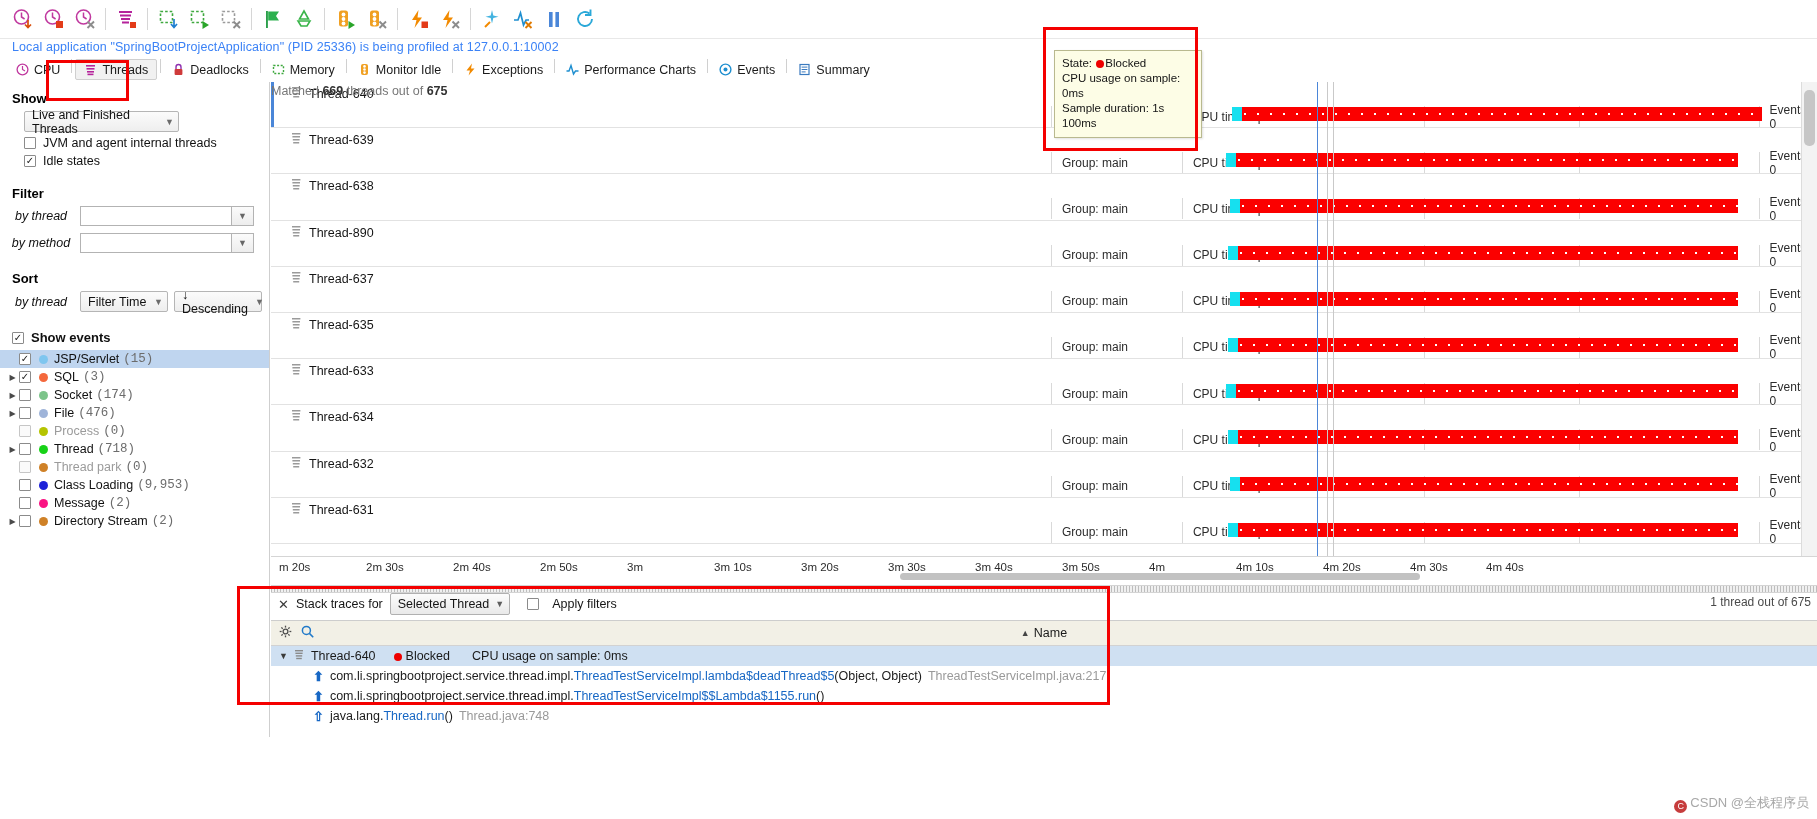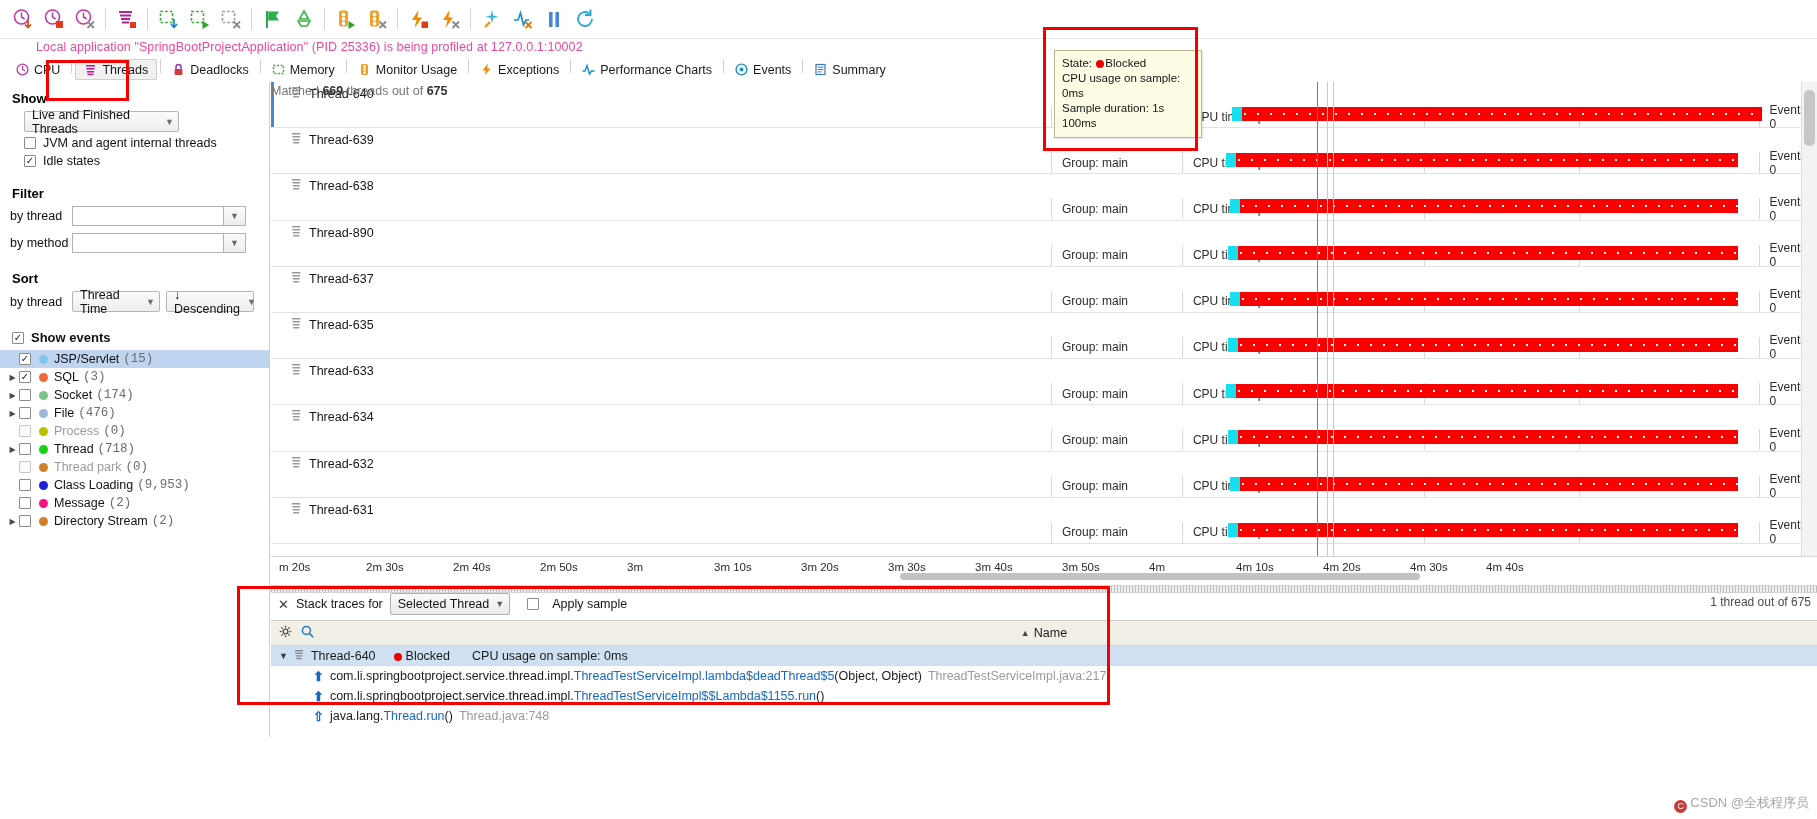"Local application" .subtitle { color: #ec4899 -> #3b82f6; margin-left: 24px -> none }
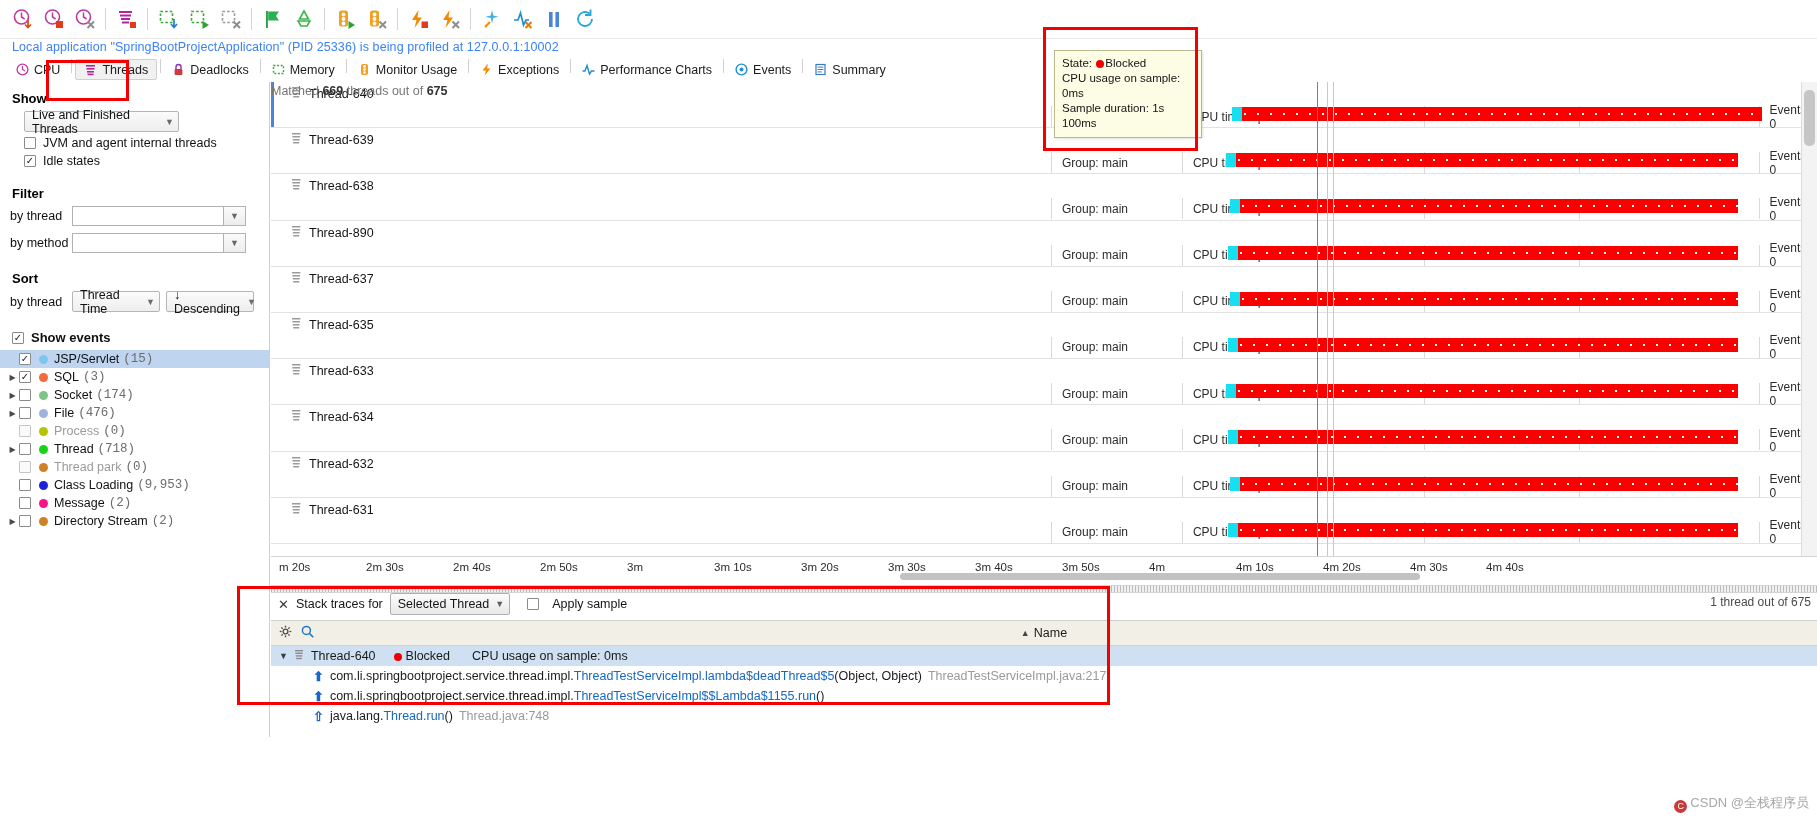"Monitor Usage" span { text: Usage -> Idle }
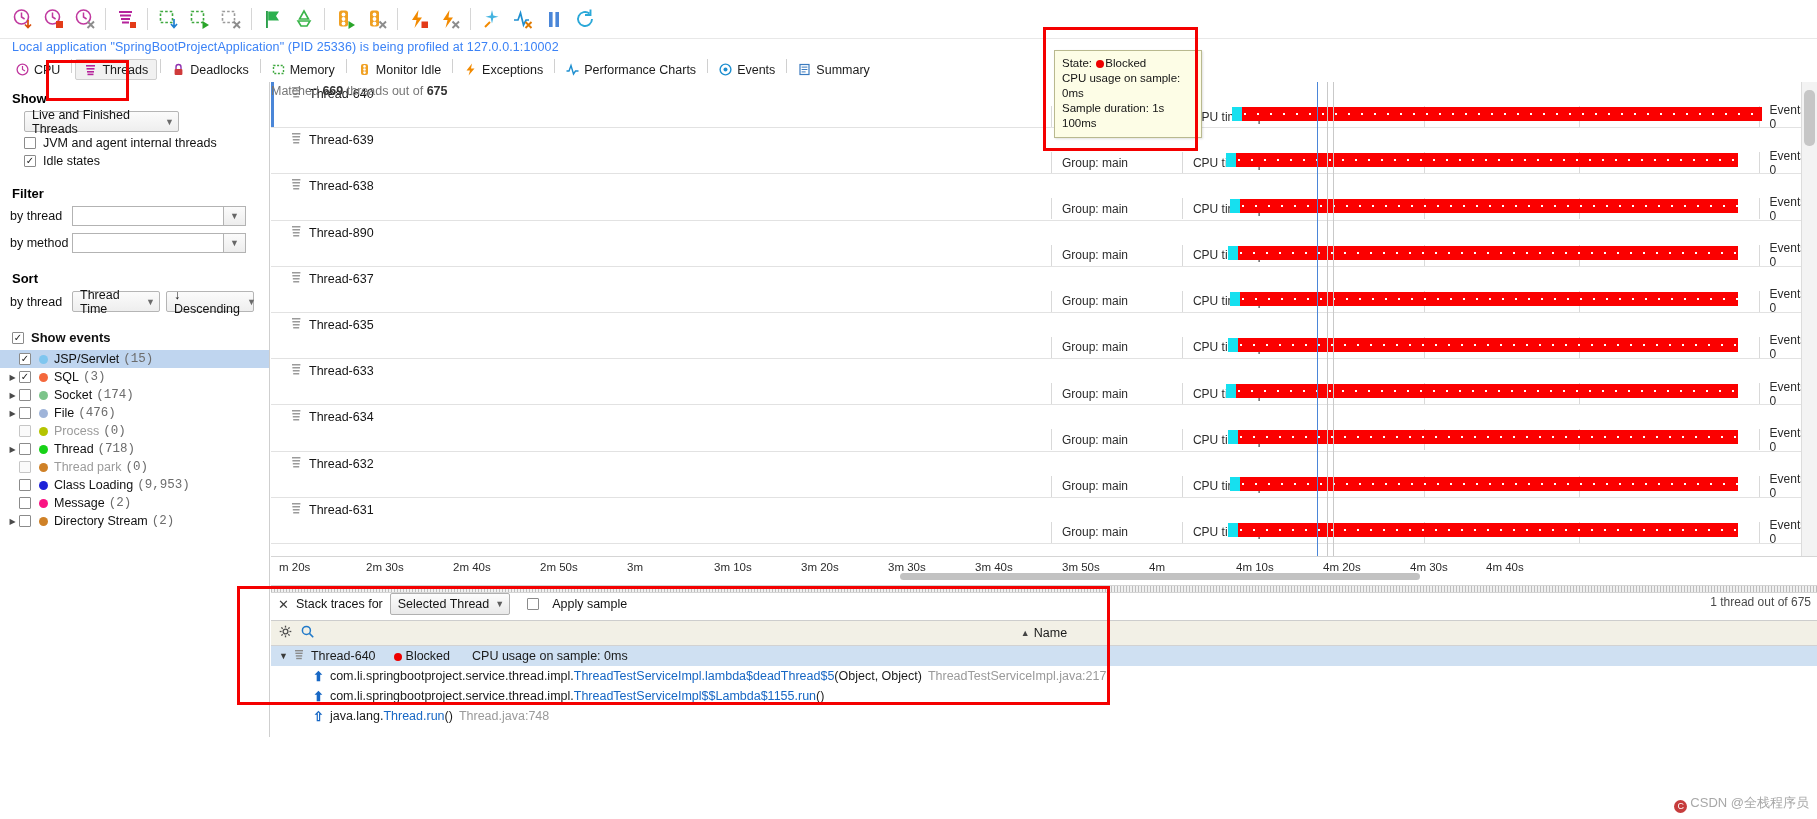"by thread" .flbl { font-style: none -> italic; margin-right: none -> 8px; text-align: left -> center }
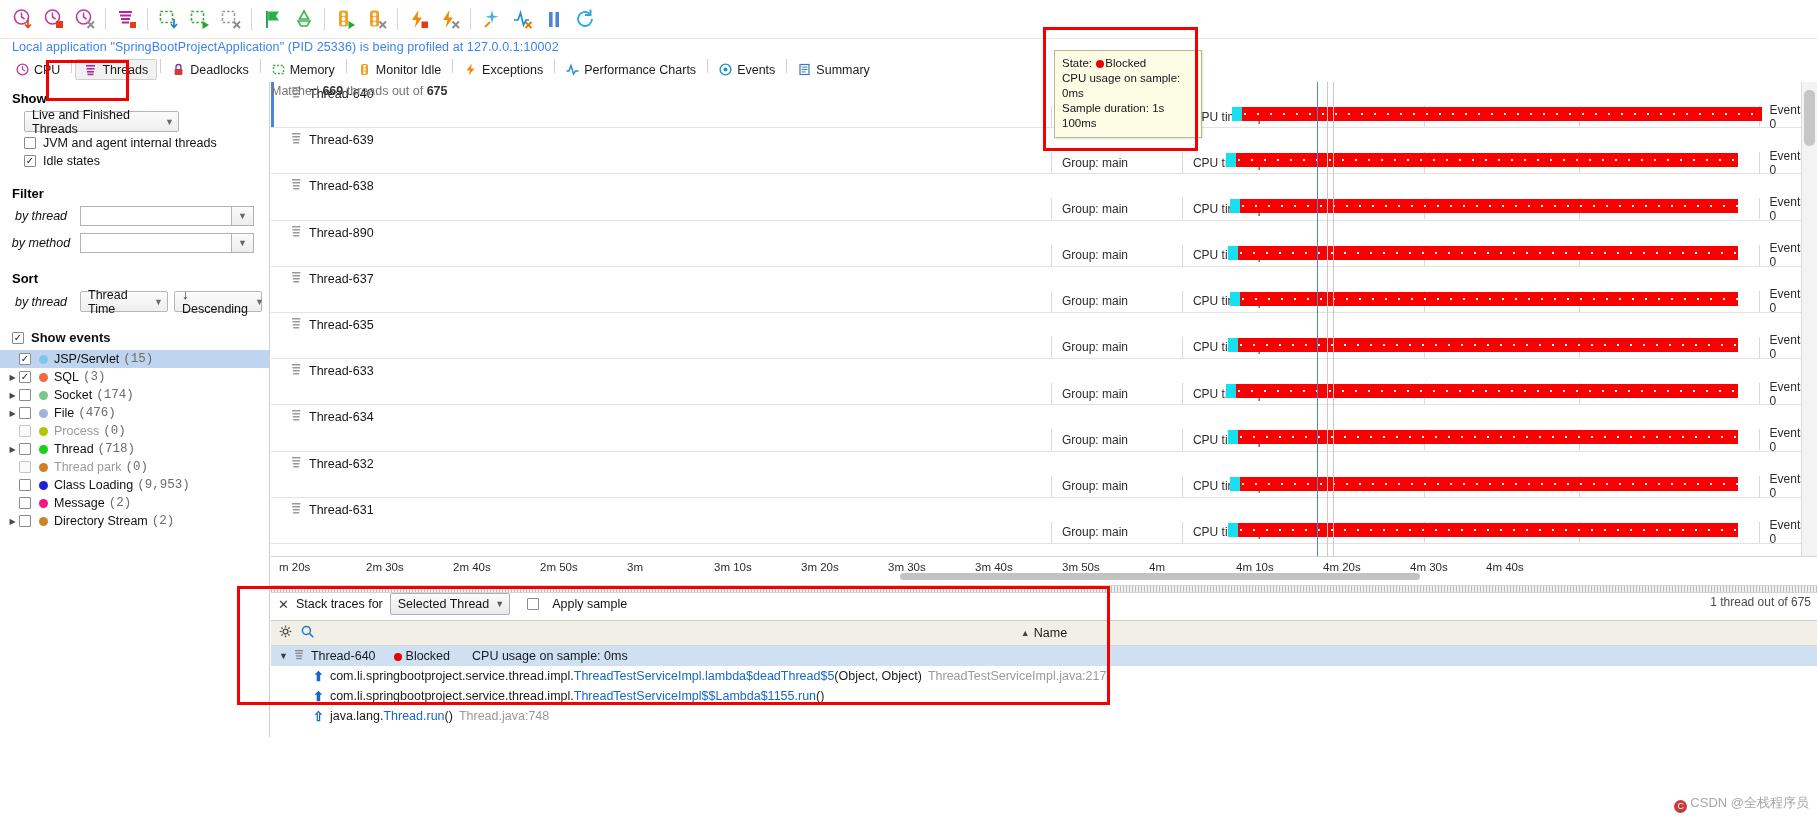"Thread Time" span { text: Thread -> Filter }
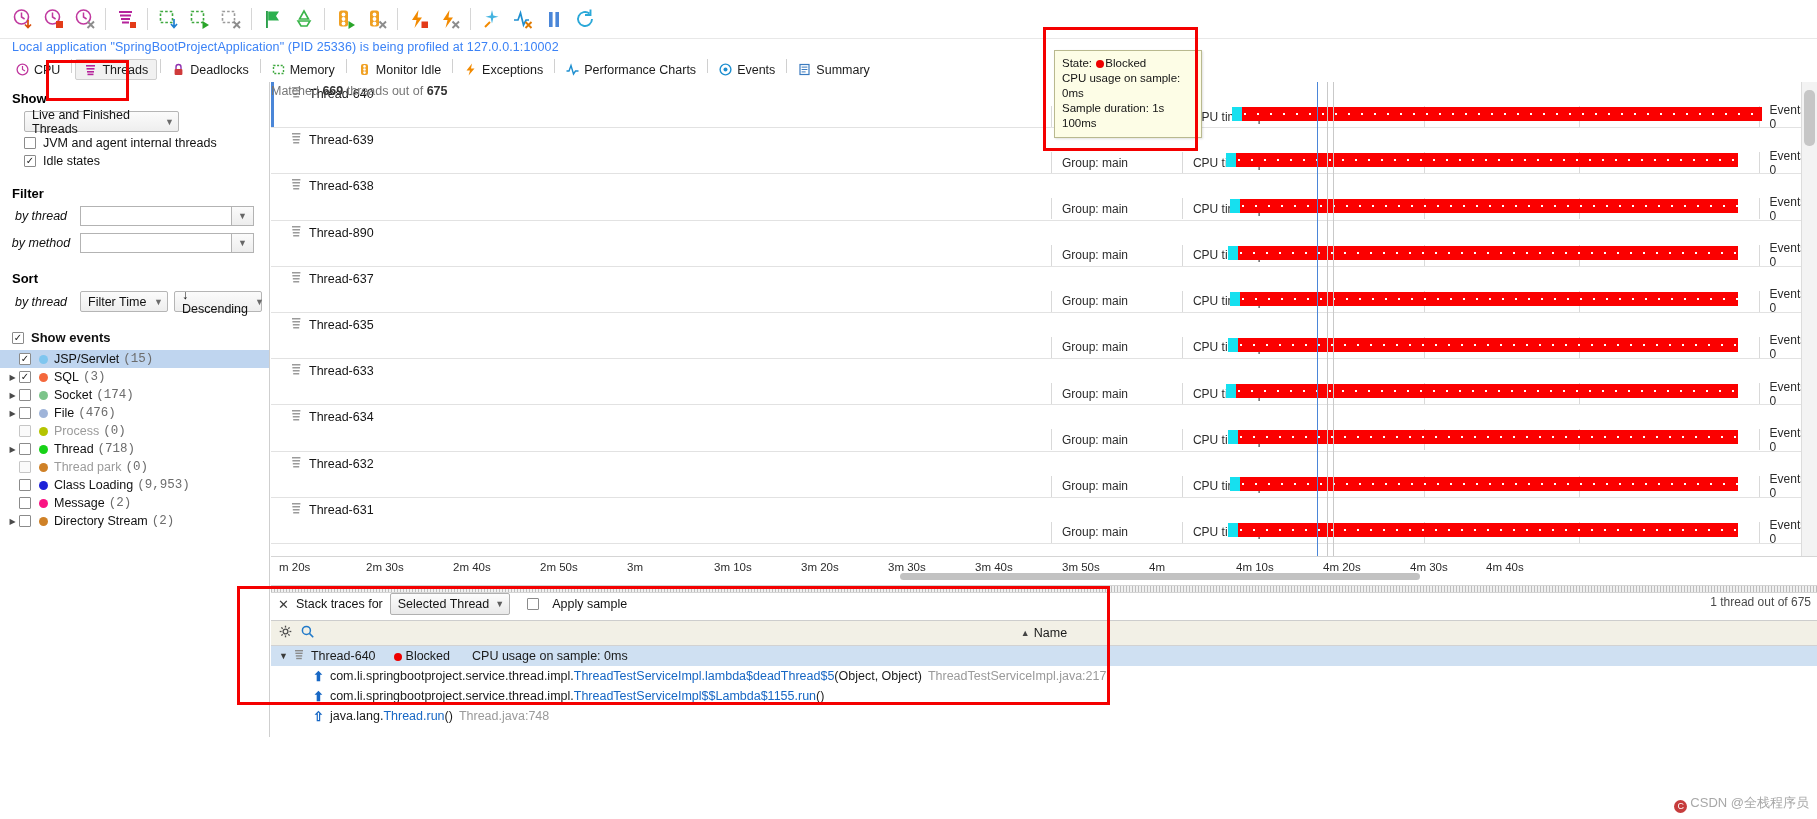"Apply sample" span { text: sample -> filters }
